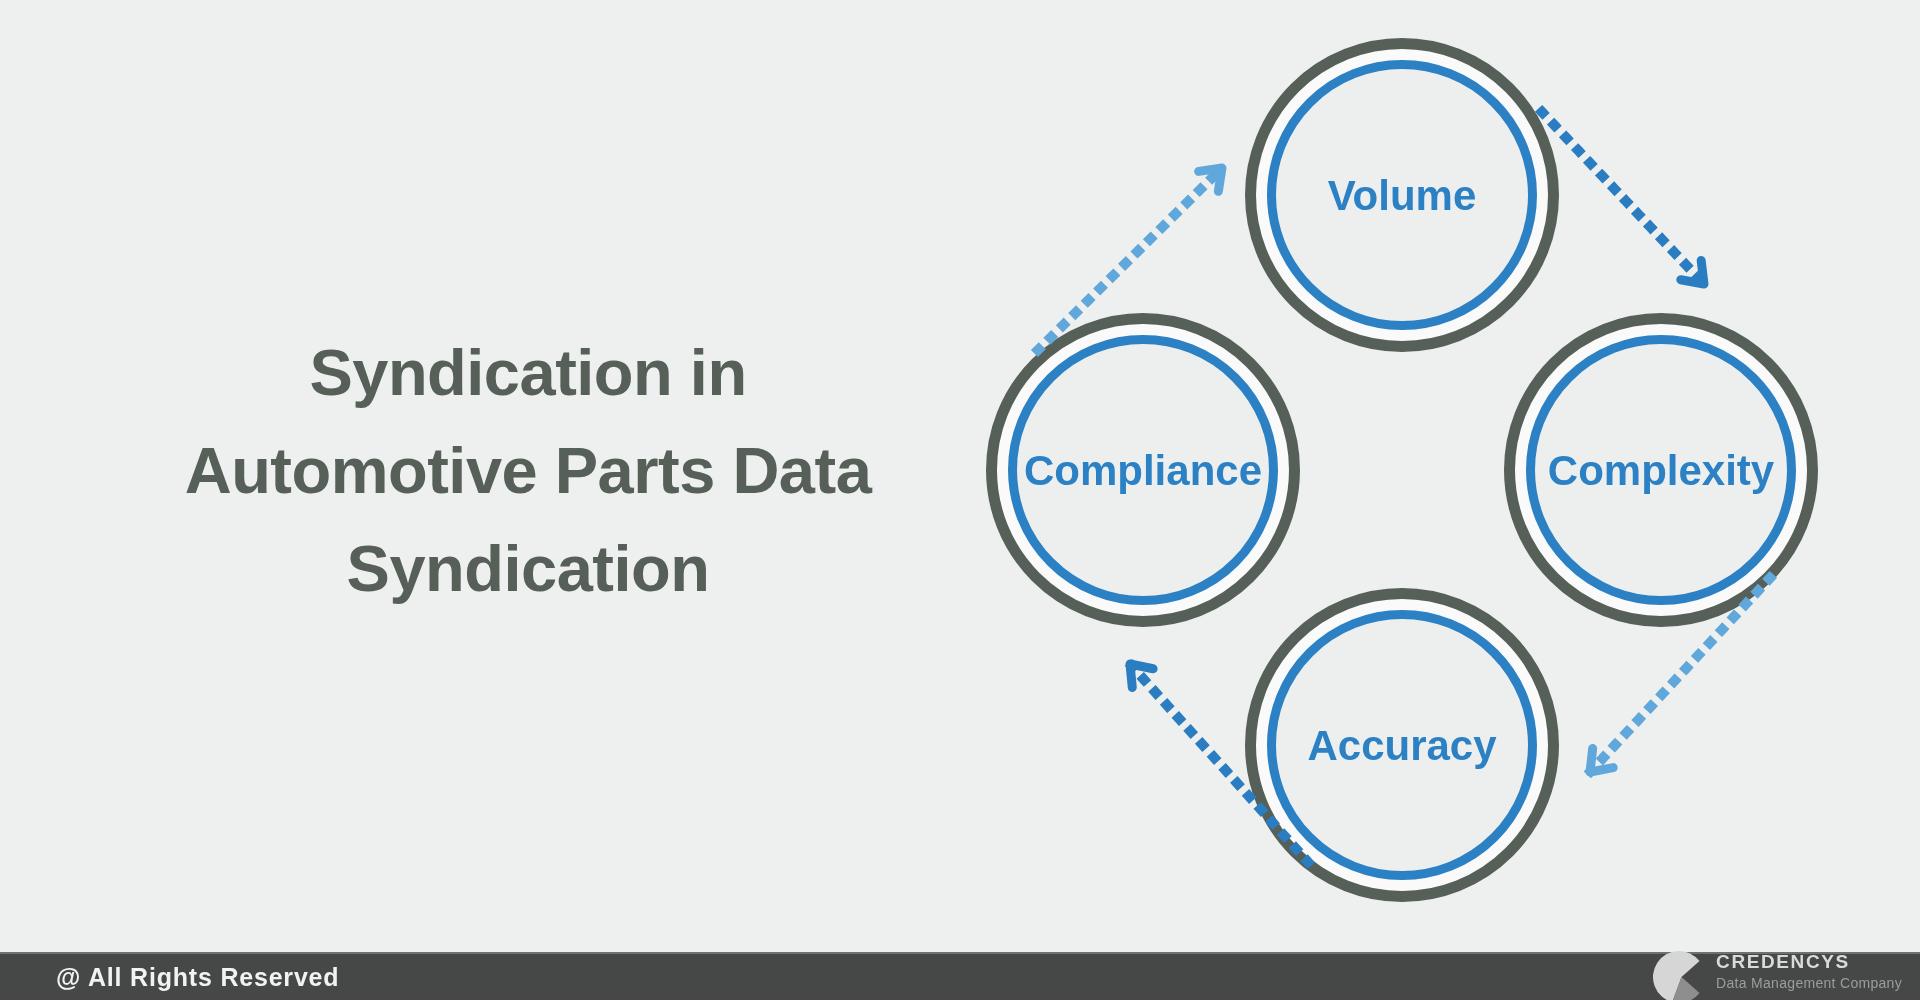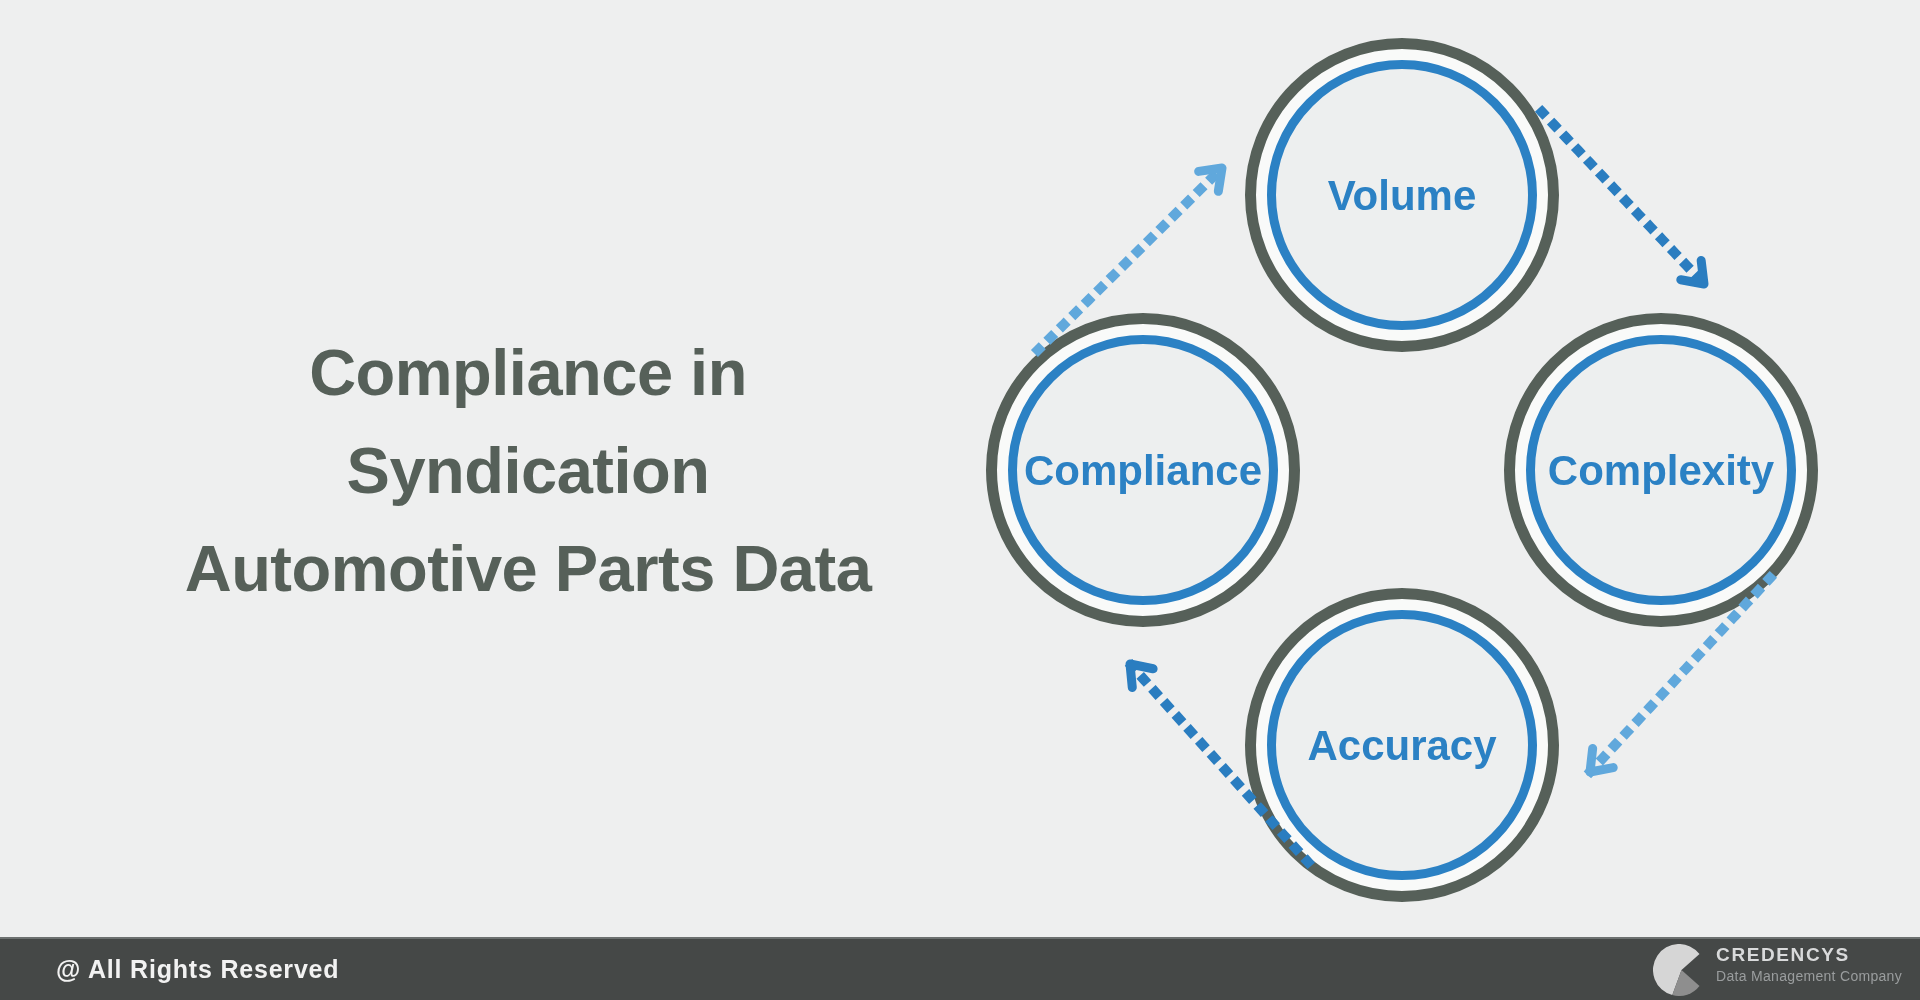"Compliance in" div { text: Compliance -> Syndication }
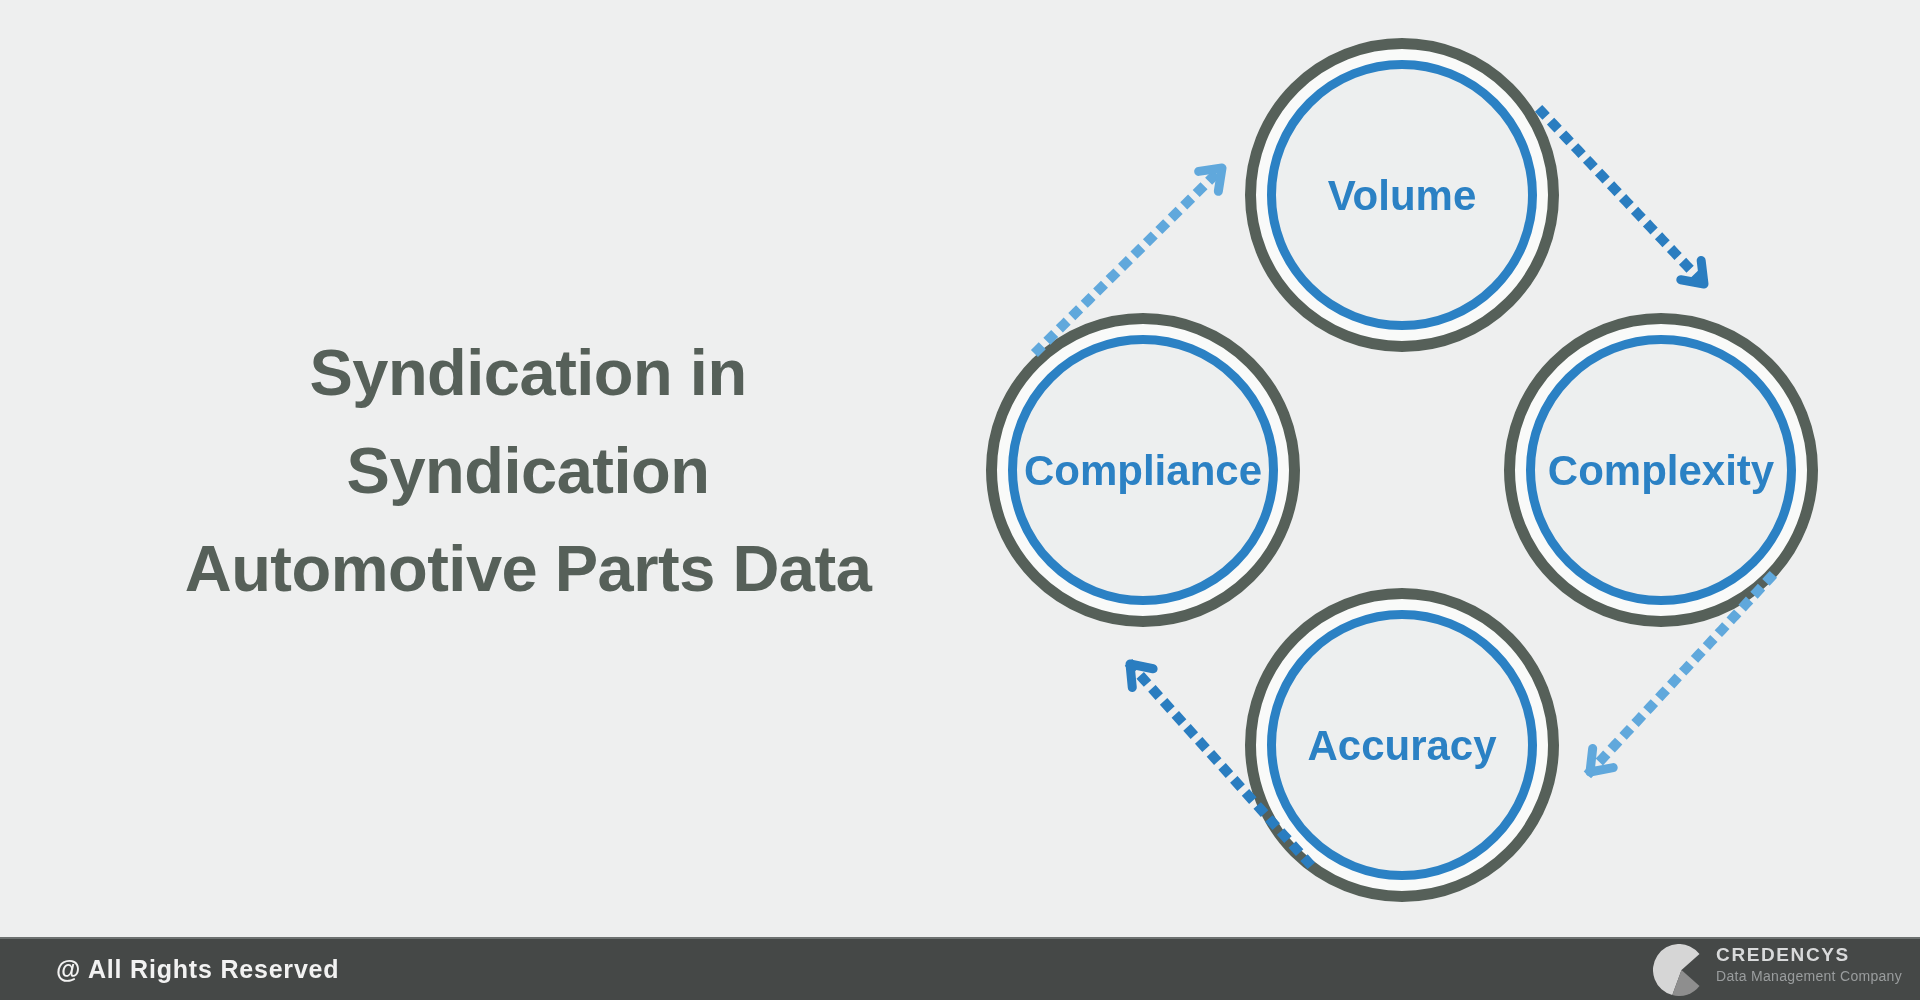"Syndication" div { order: before "Automotive Parts Data" -> after "Automotive Parts Data" }
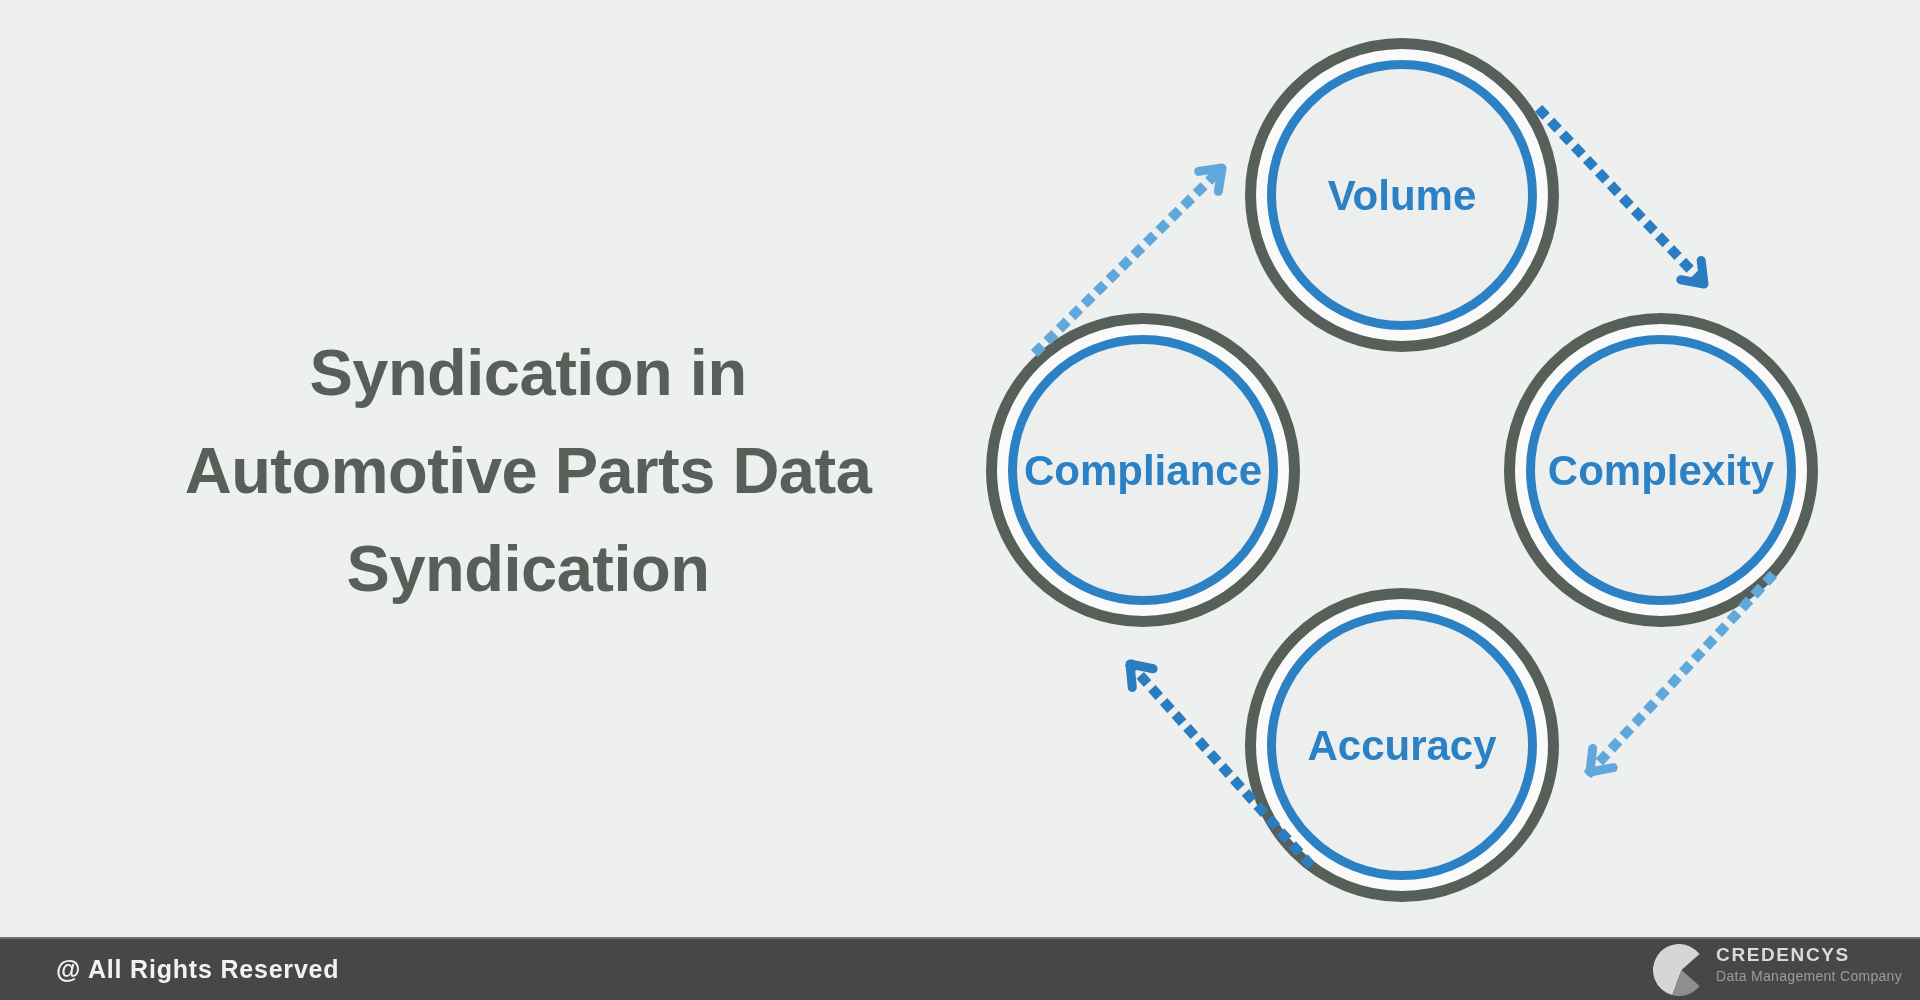"@ All Rights Reserved" .footer { height: 63px -> 48px }
